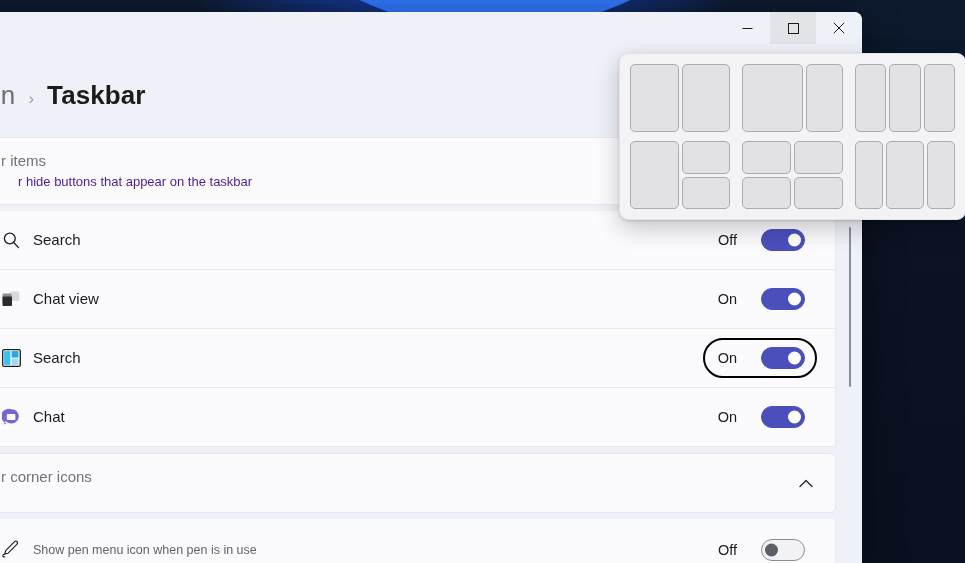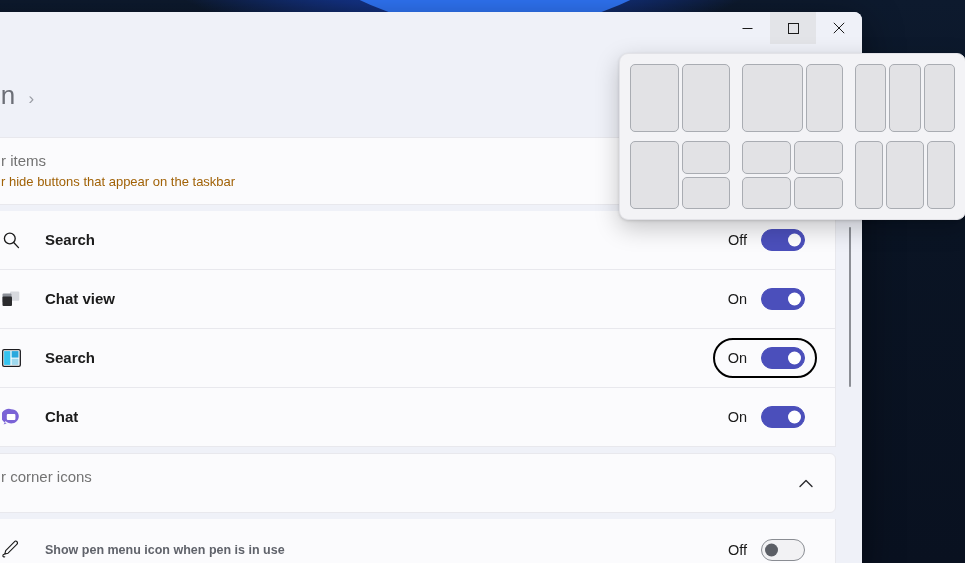"Taskbar" span.crumb-current { html: none -> <span>Taskbar</span> }
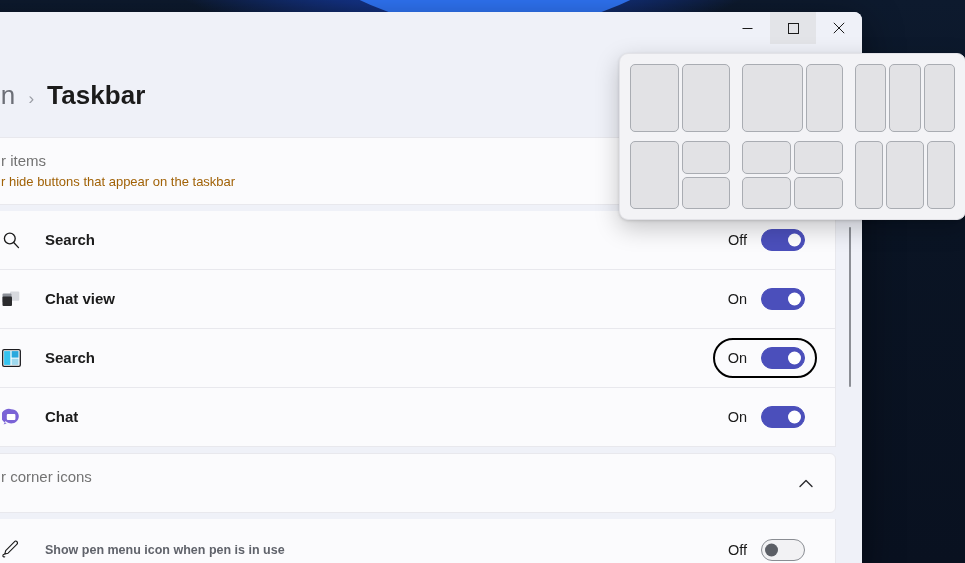"r hide buttons that appear" .card-hdr .hdr-sub { color: #a16207 -> #4c1d95; margin-left: none -> 17px }
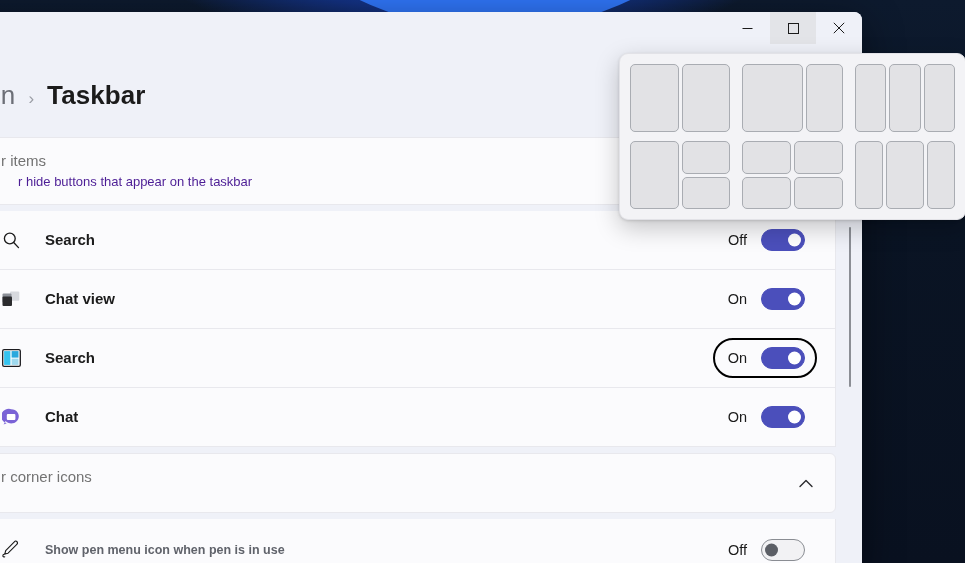"Search" .row .labels { font-weight: bold -> none; margin-left: 44px -> 32px }
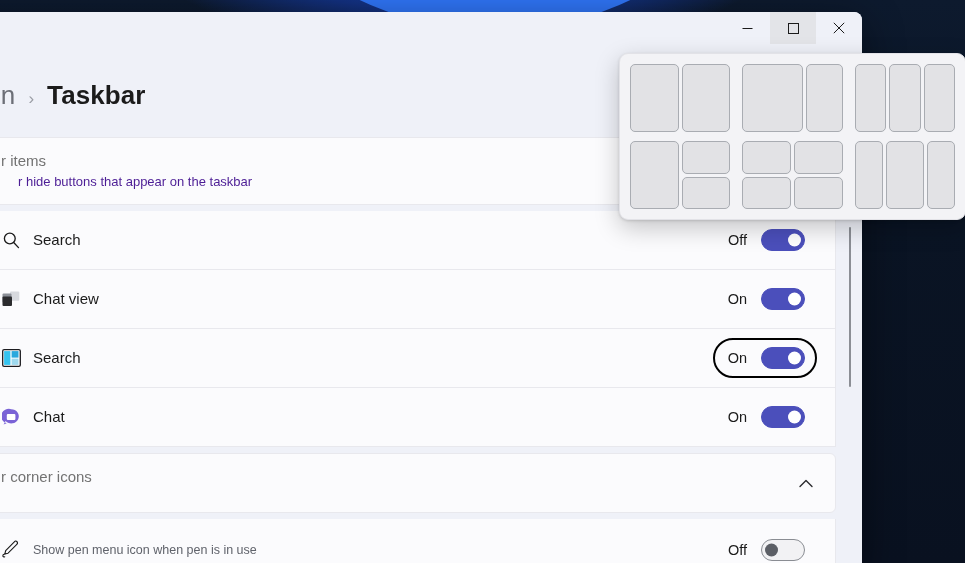"Off" .toggle-wrap { gap: 14px -> 24px }
